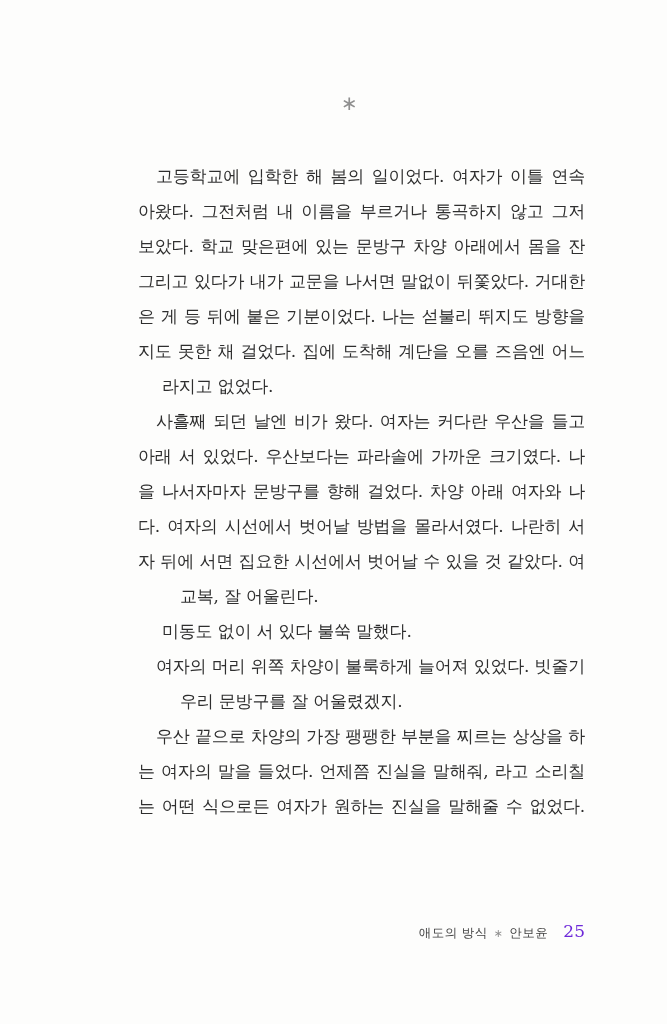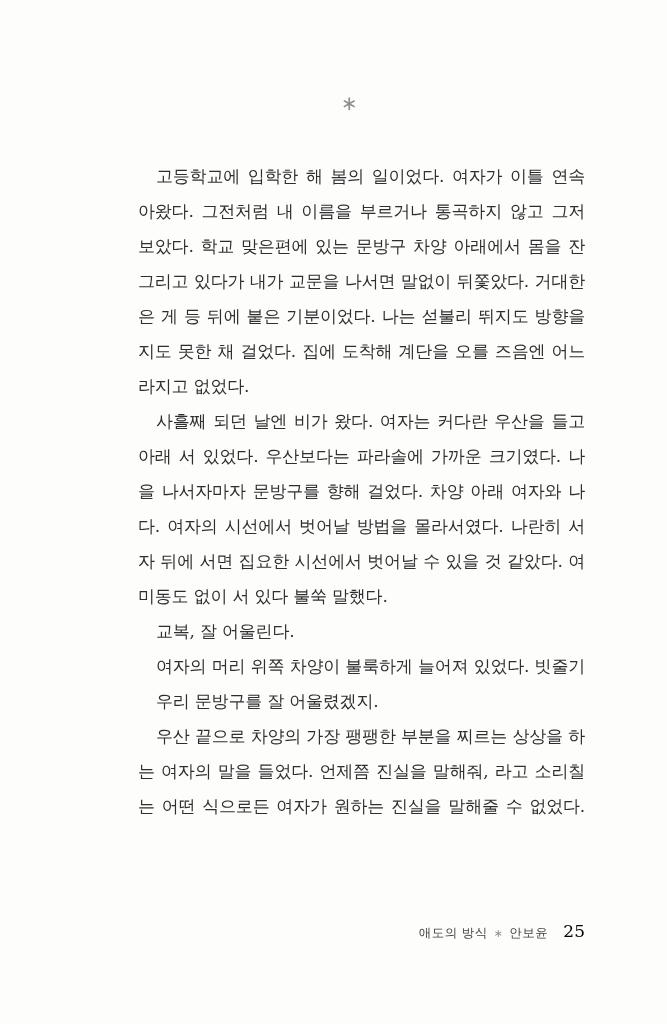"라지고 없었다." .line.pend { margin-left: none -> 24px }
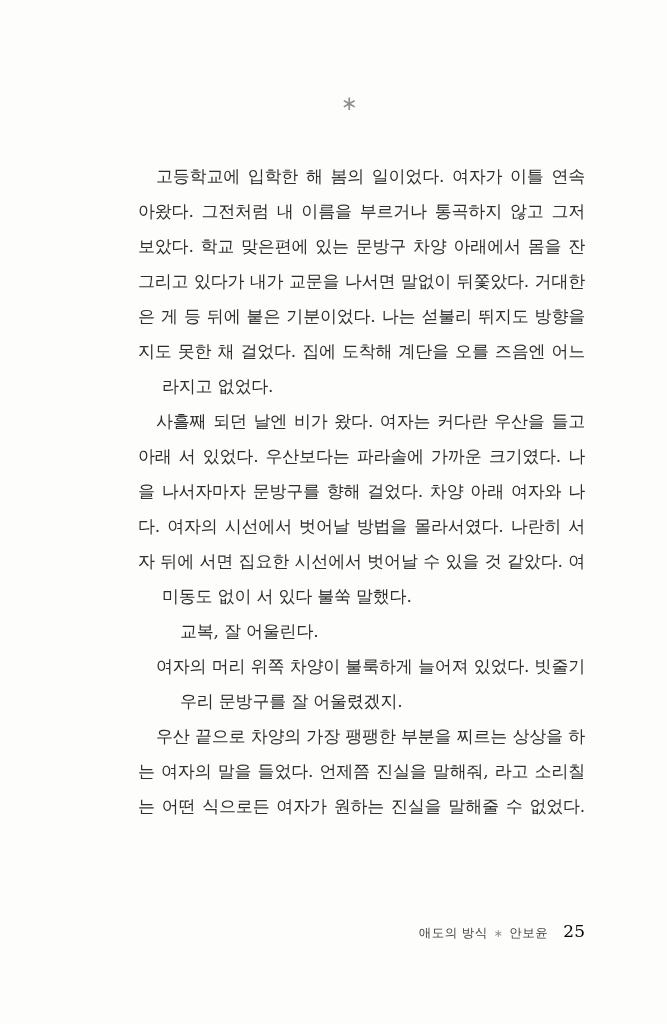"미동도 없이 서 있다 불쑥" div.line { order: before "교복, 잘 어울린다." -> after "교복, 잘 어울린다." }
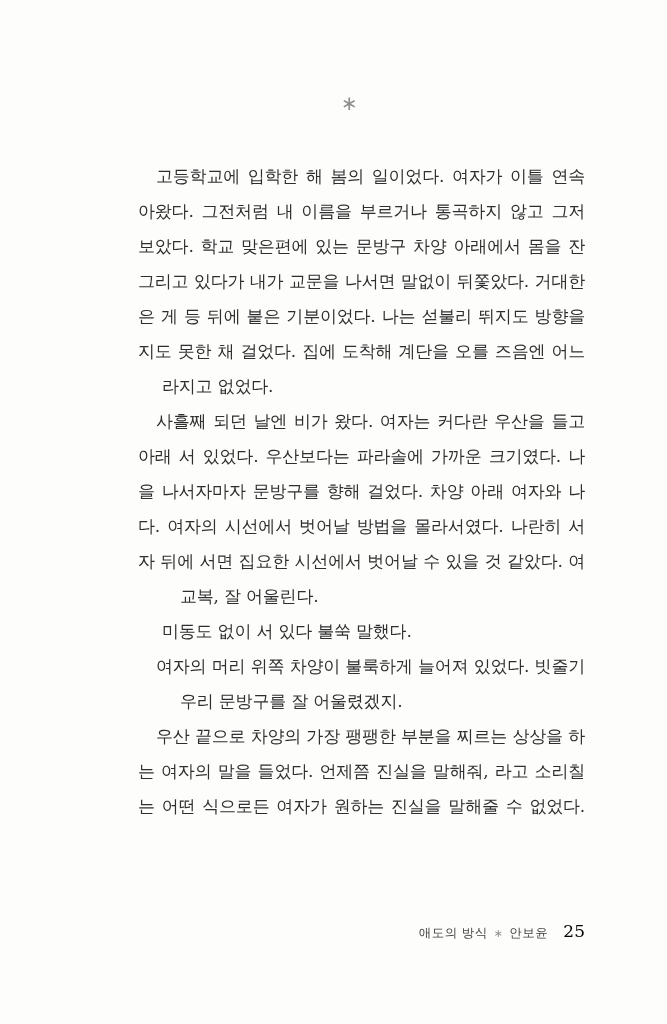"25" .footer .fpage { color: #000000 -> #6d28d9 }
